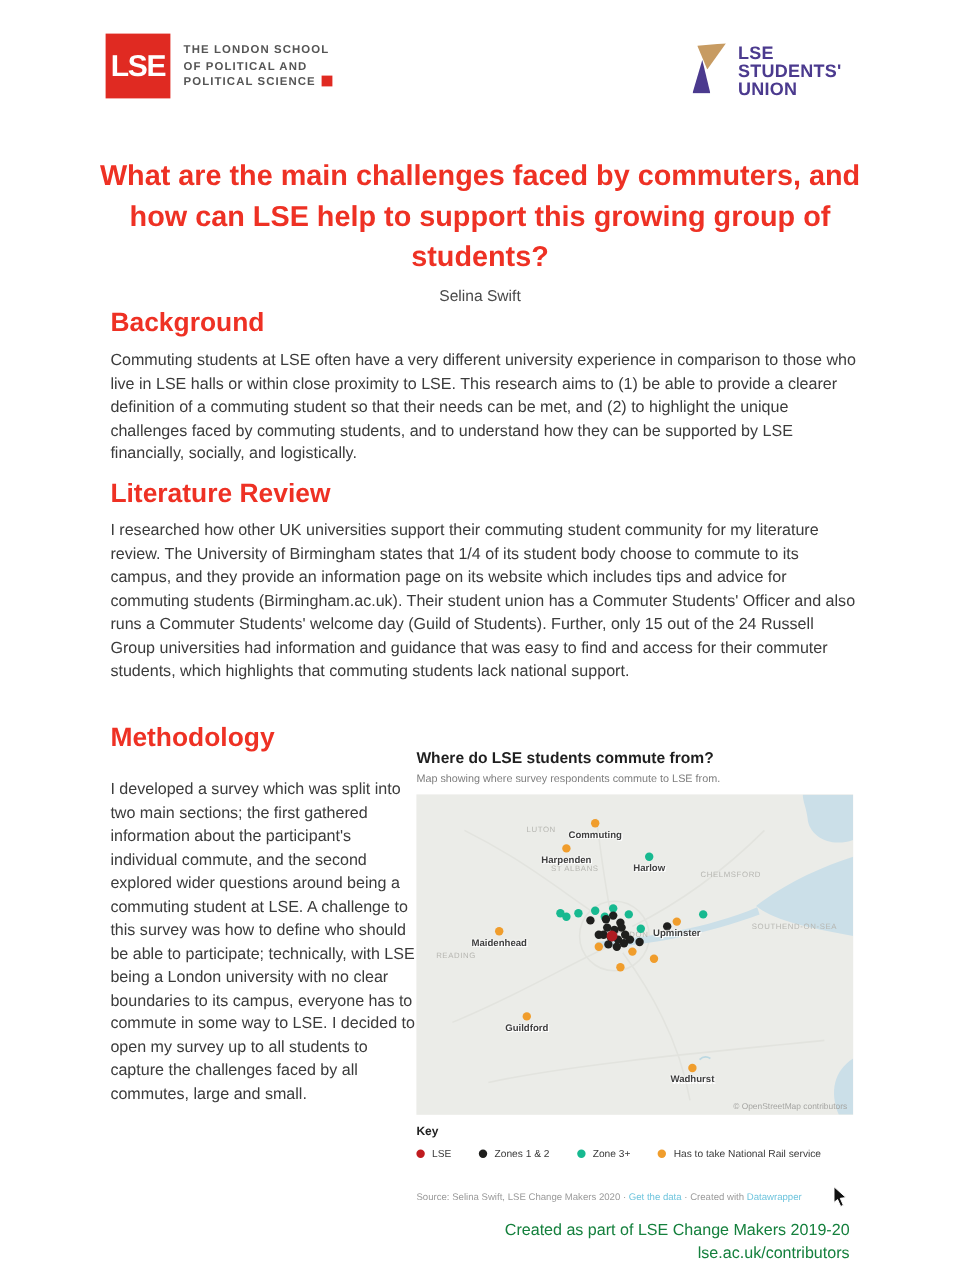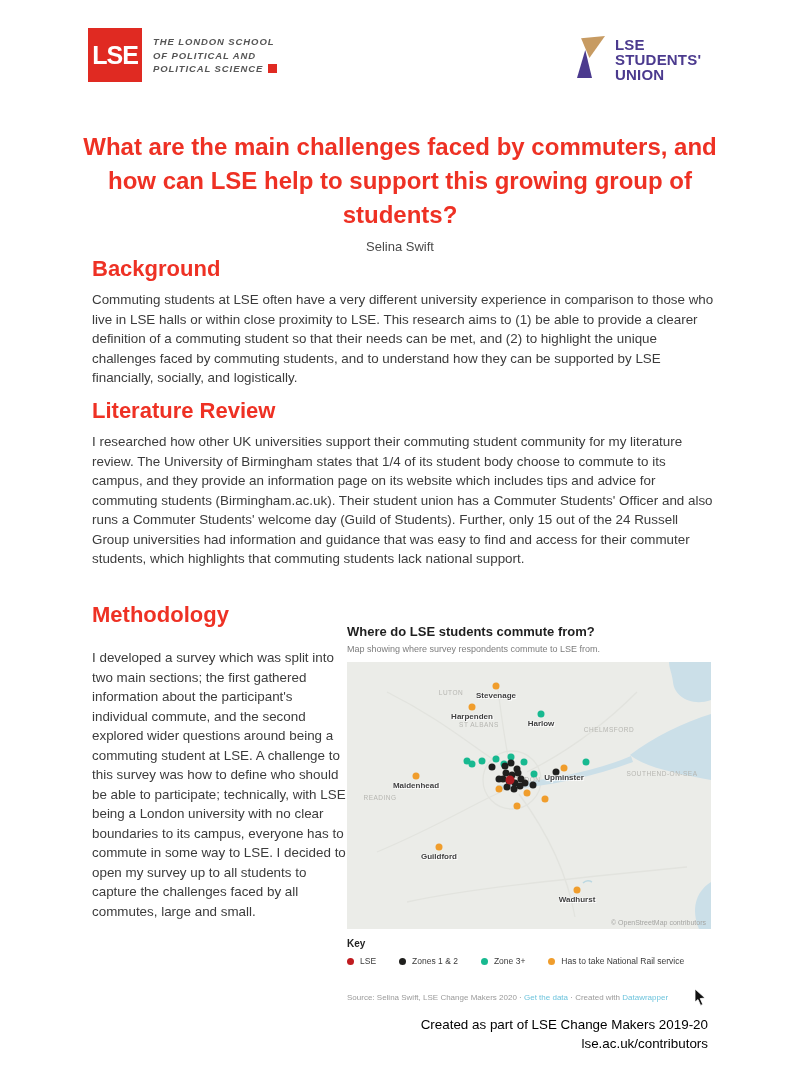"THE LONDON SCHOOL" .lse-line { font-style: italic -> none }
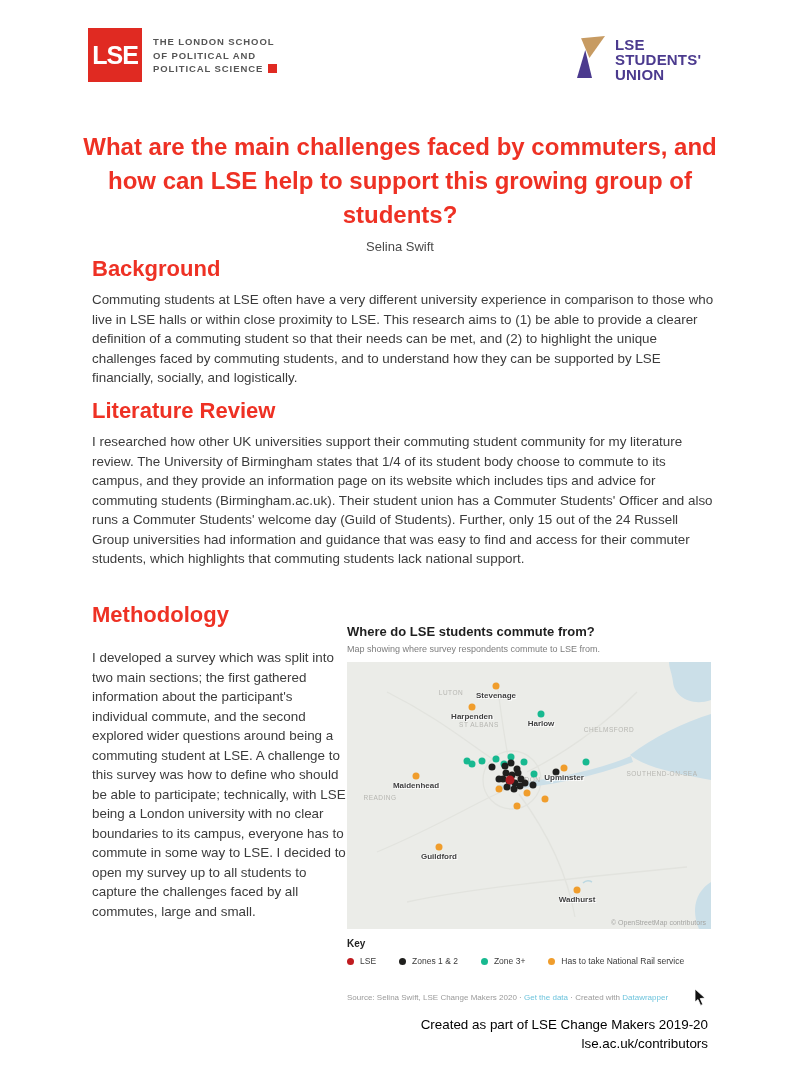"Stevenage" div.town { text: Stevenage -> Commuting }
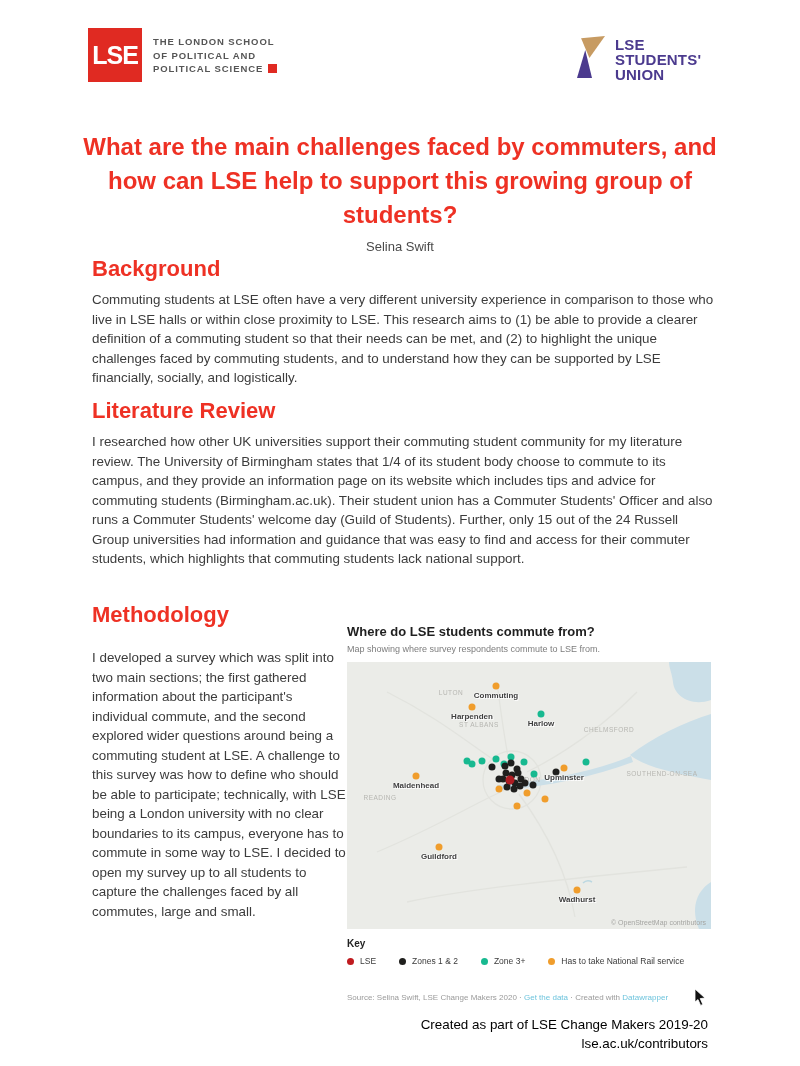"Created as part of LSE" .footer { color: #000000 -> #15803d }
